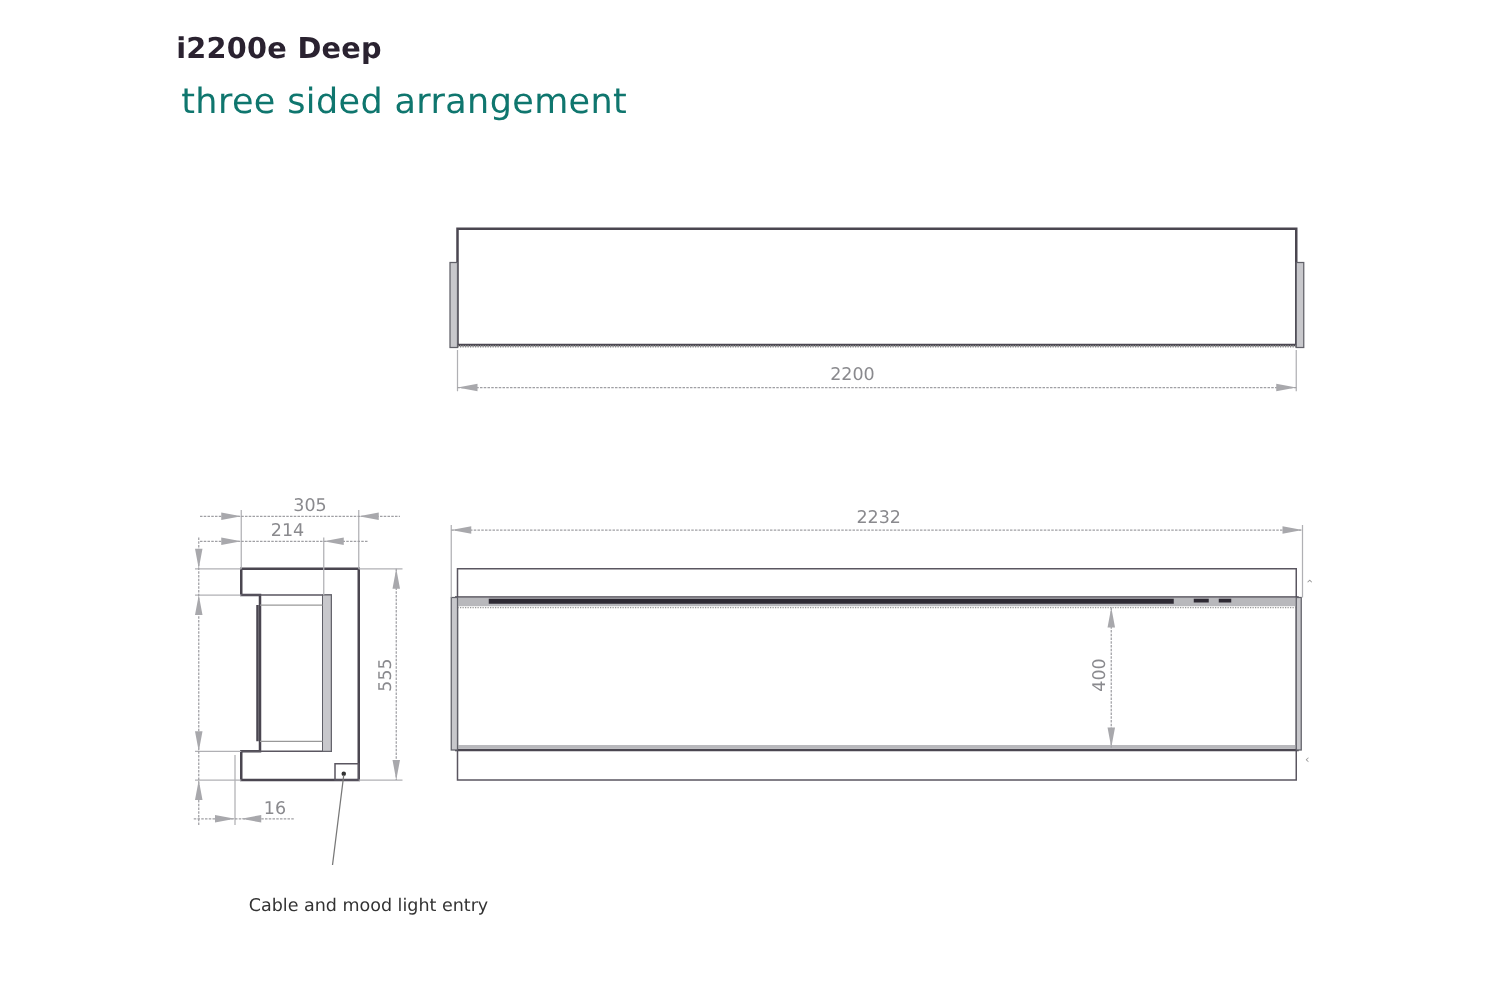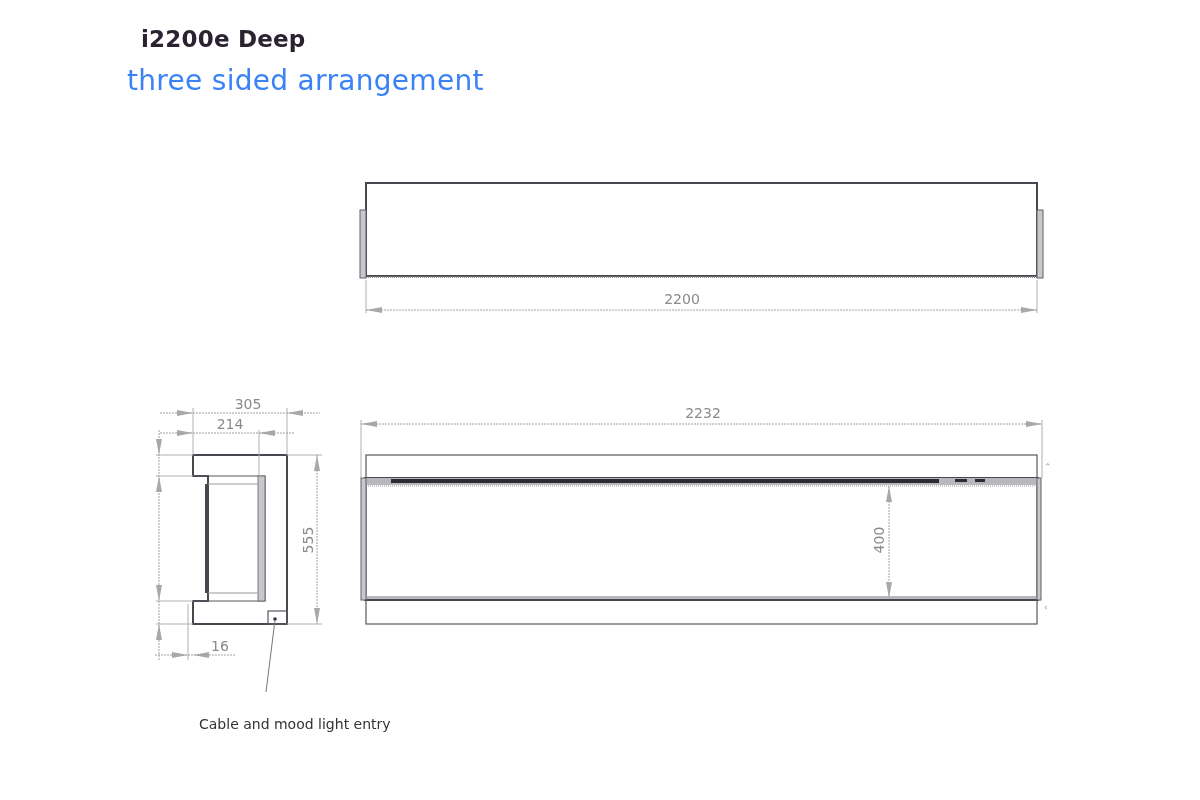"three sided arrangement" .subtitle { color: #3b82f6 -> #0f766e; left: 127px -> 145px }
